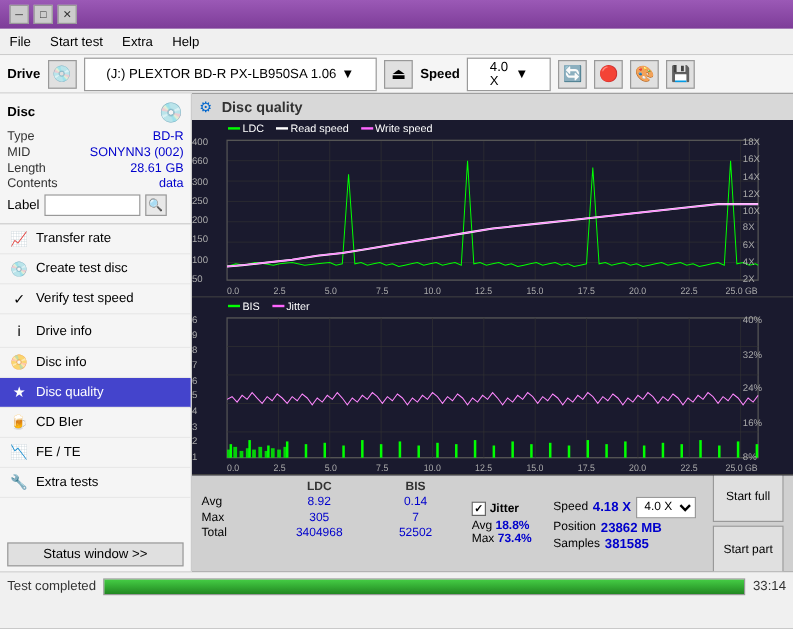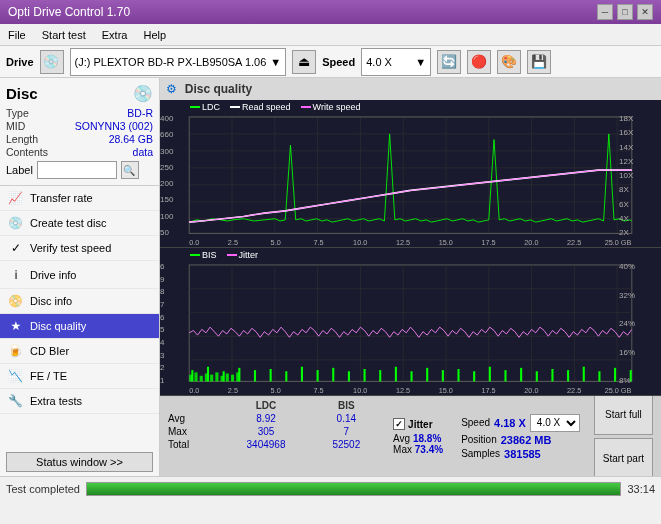"Opti Drive Control 1.70" span.titlebar-title { html: <span>Opti Drive Control 1.70</span> -> none }
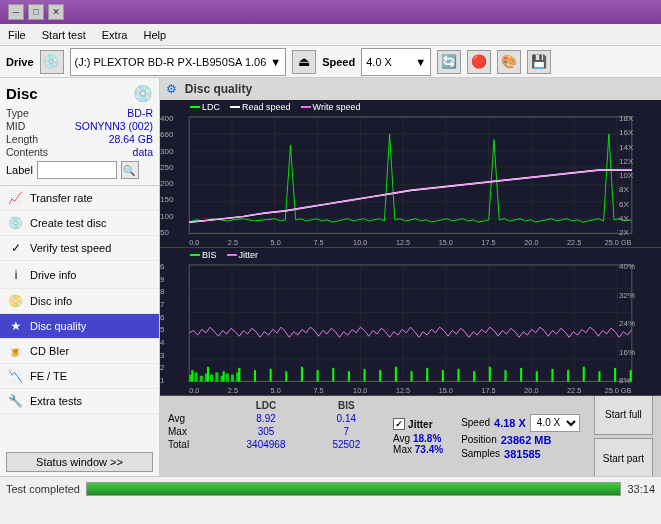"(J:) PLEXTOR BD-R PX-LB950SA 1.06" .toolbar-drive-select { padding: 2px 4px -> 2px 18px }
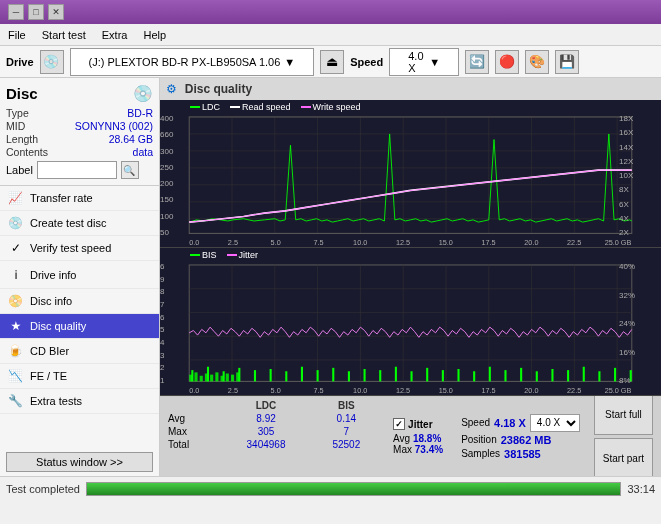"Disc" .disc-info-header-text { font-size: 15px -> 11px }
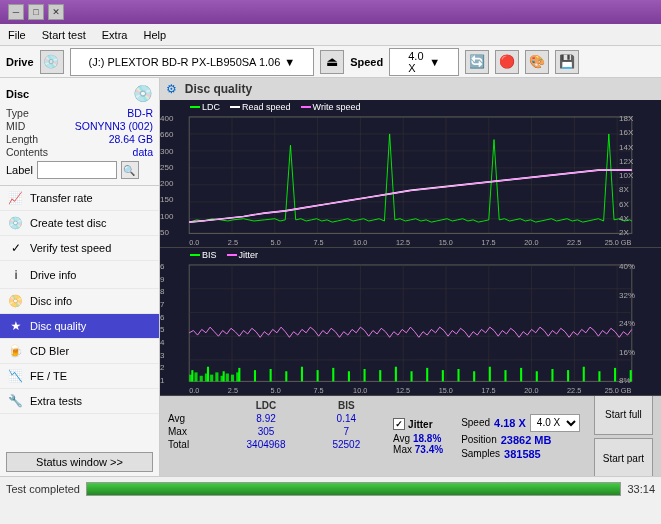"28.64 GB" span.disc-row-value { text: 28.64 -> 28.61 }
